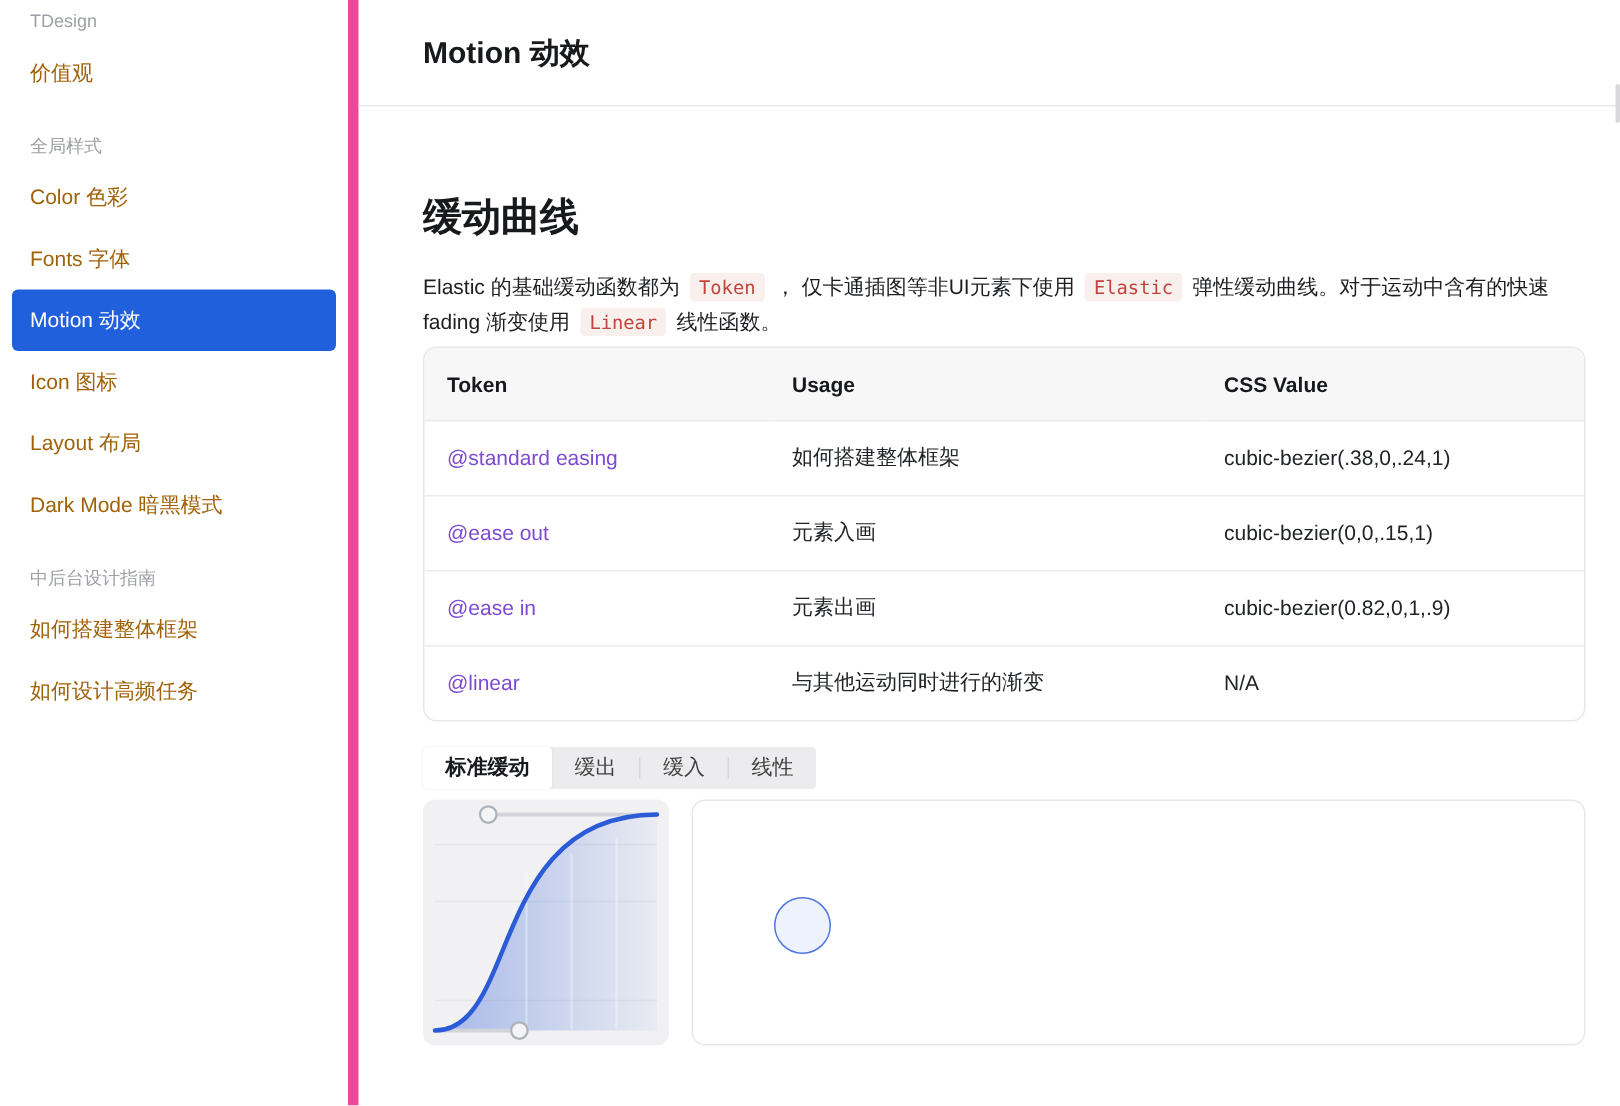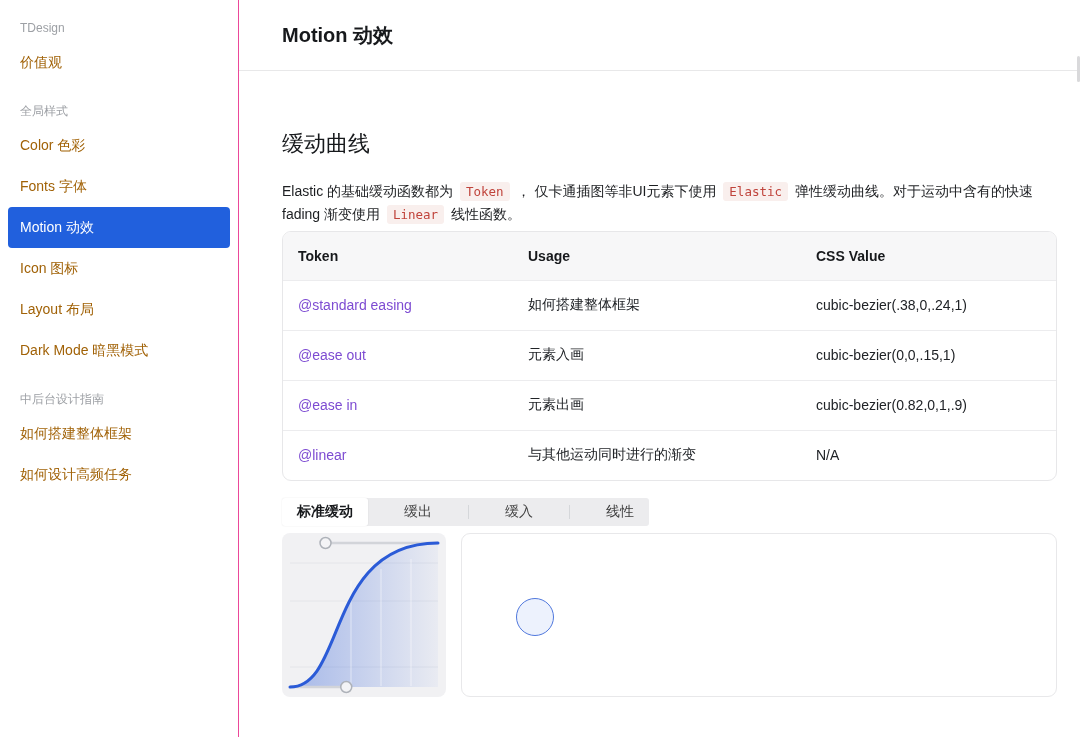"TDesign" .sidebar { border-right: 1px solid #ec4899 -> 7px solid #ec4899; padding-top: 14px -> none }
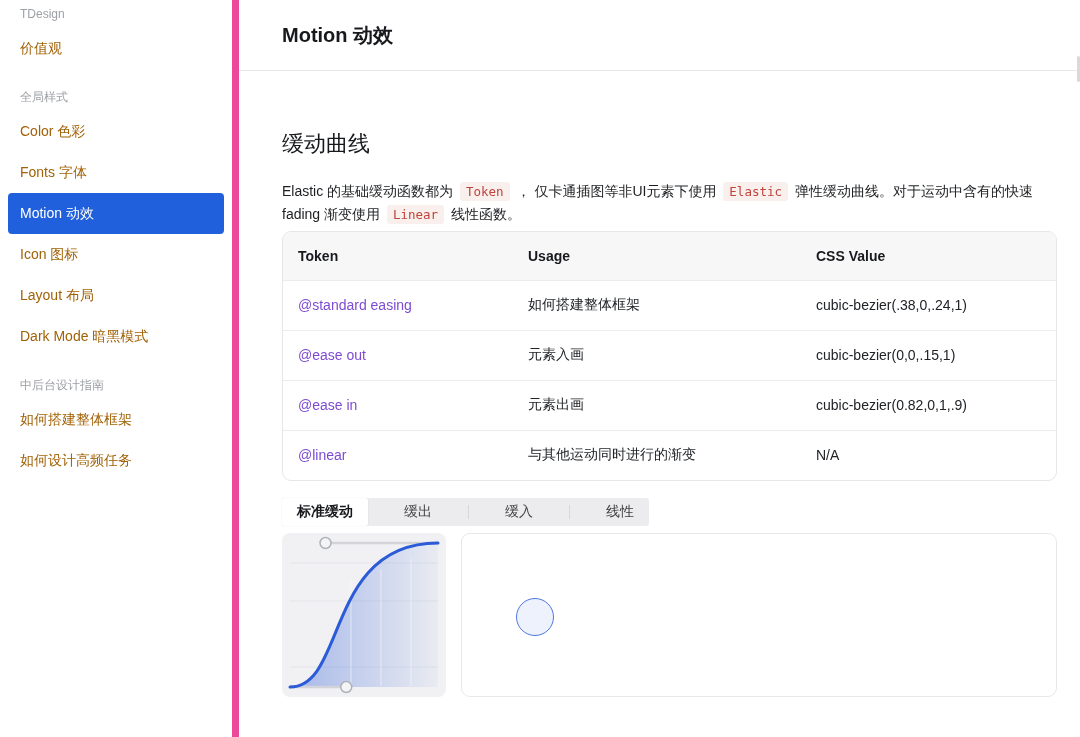"缓动曲线" .content h2 { font-size: 22px -> 26px; font-weight: 400 -> 700 }
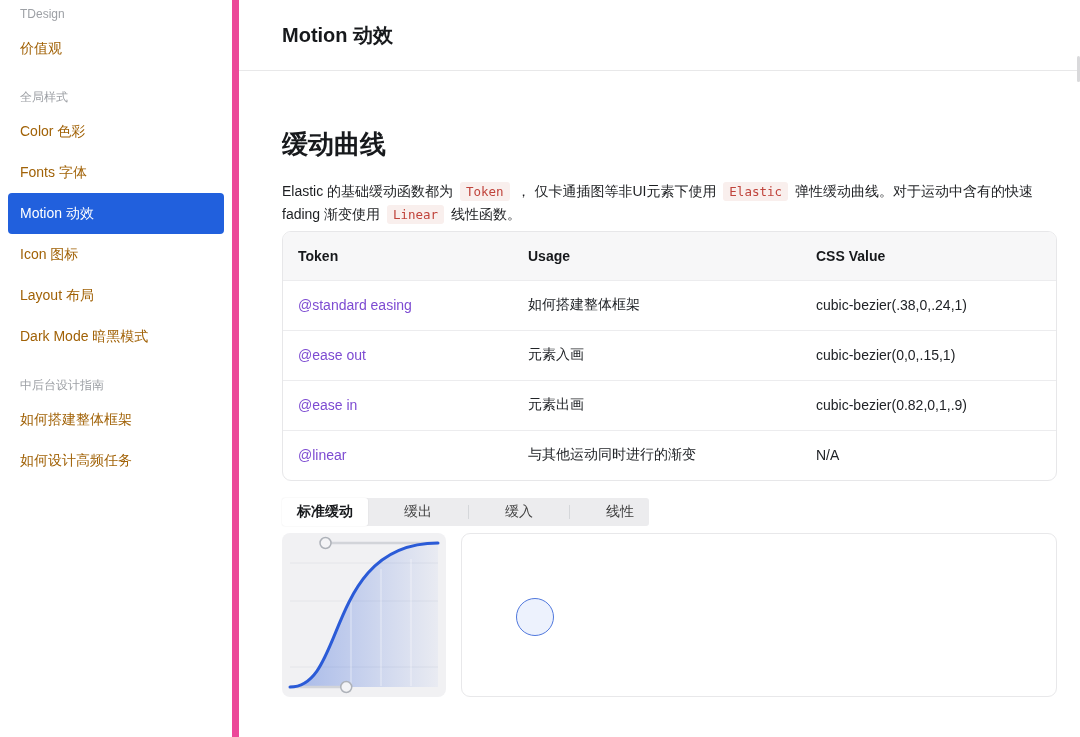"标准缓动" .seg { gap: 21px -> none }
